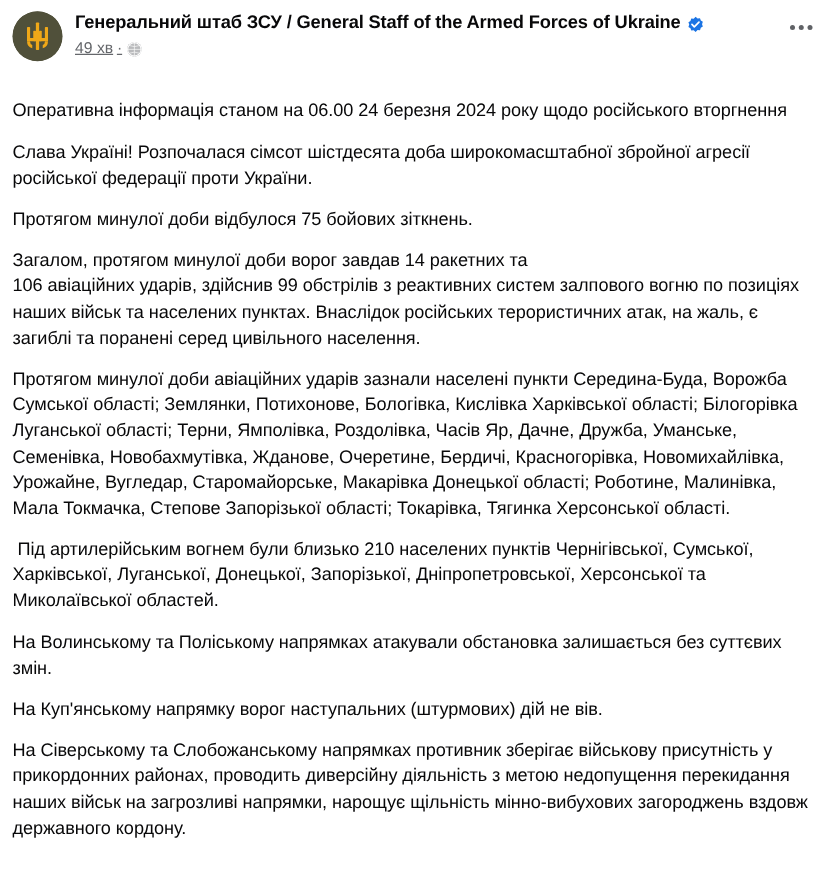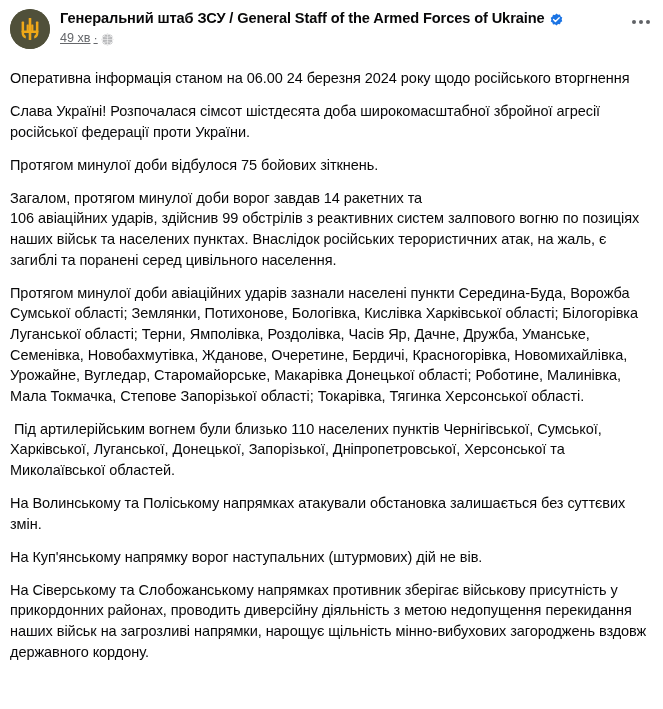"Оперативна інформація станом на 06.00" .post-body { margin-top: 12px -> 23px }
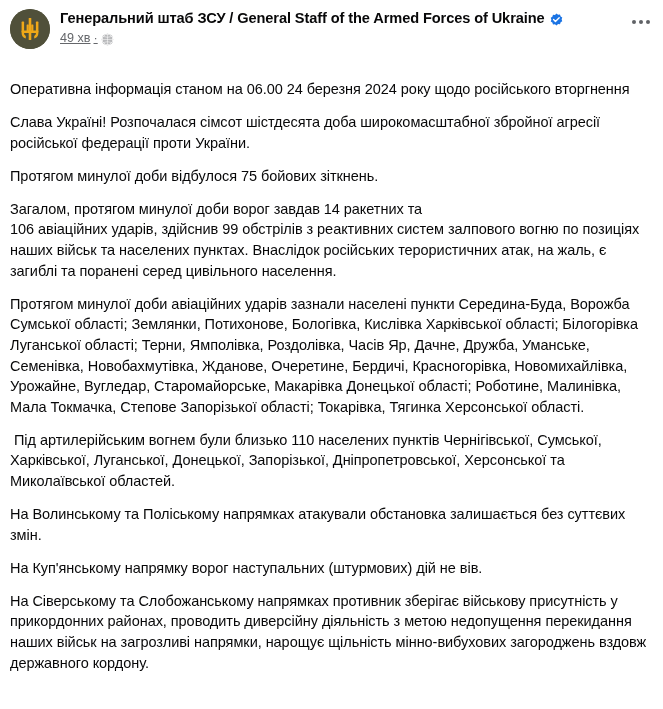"Під артилерійським вогнем були близько" p.para { text: 110 -> 210 }
